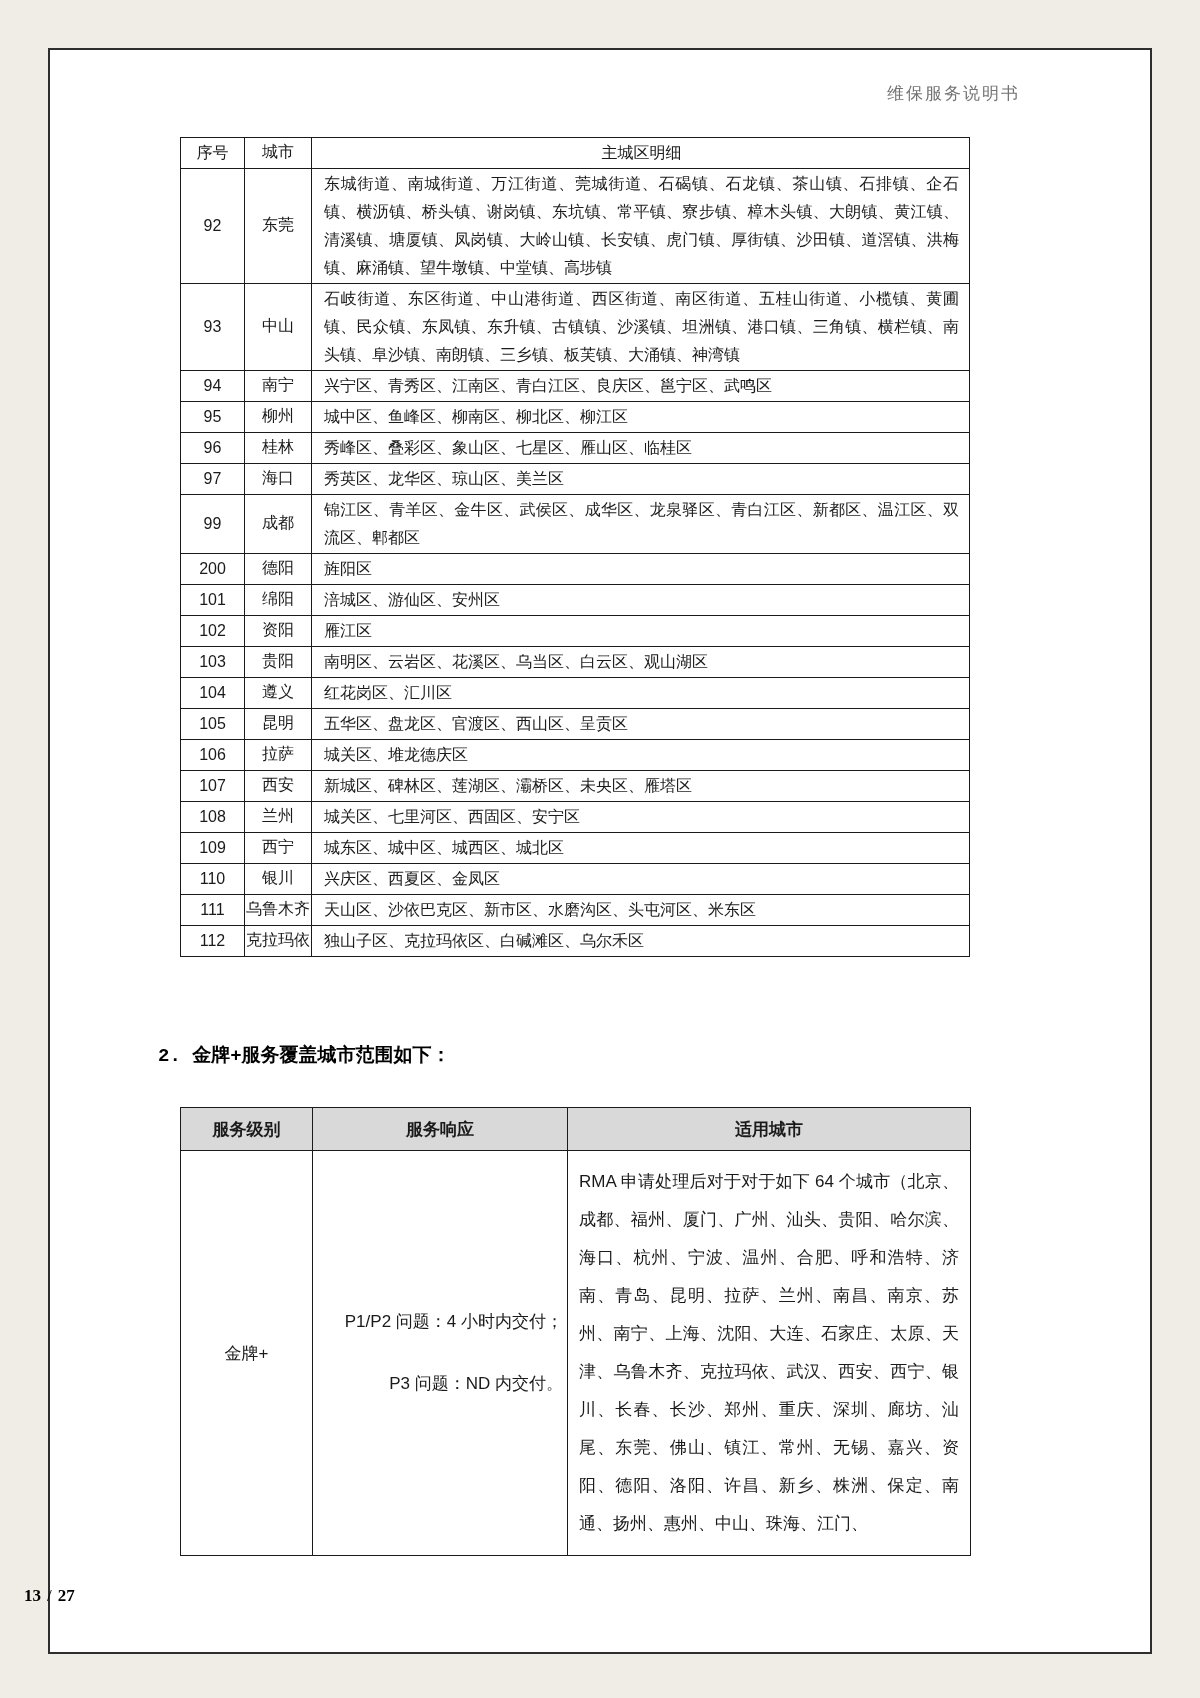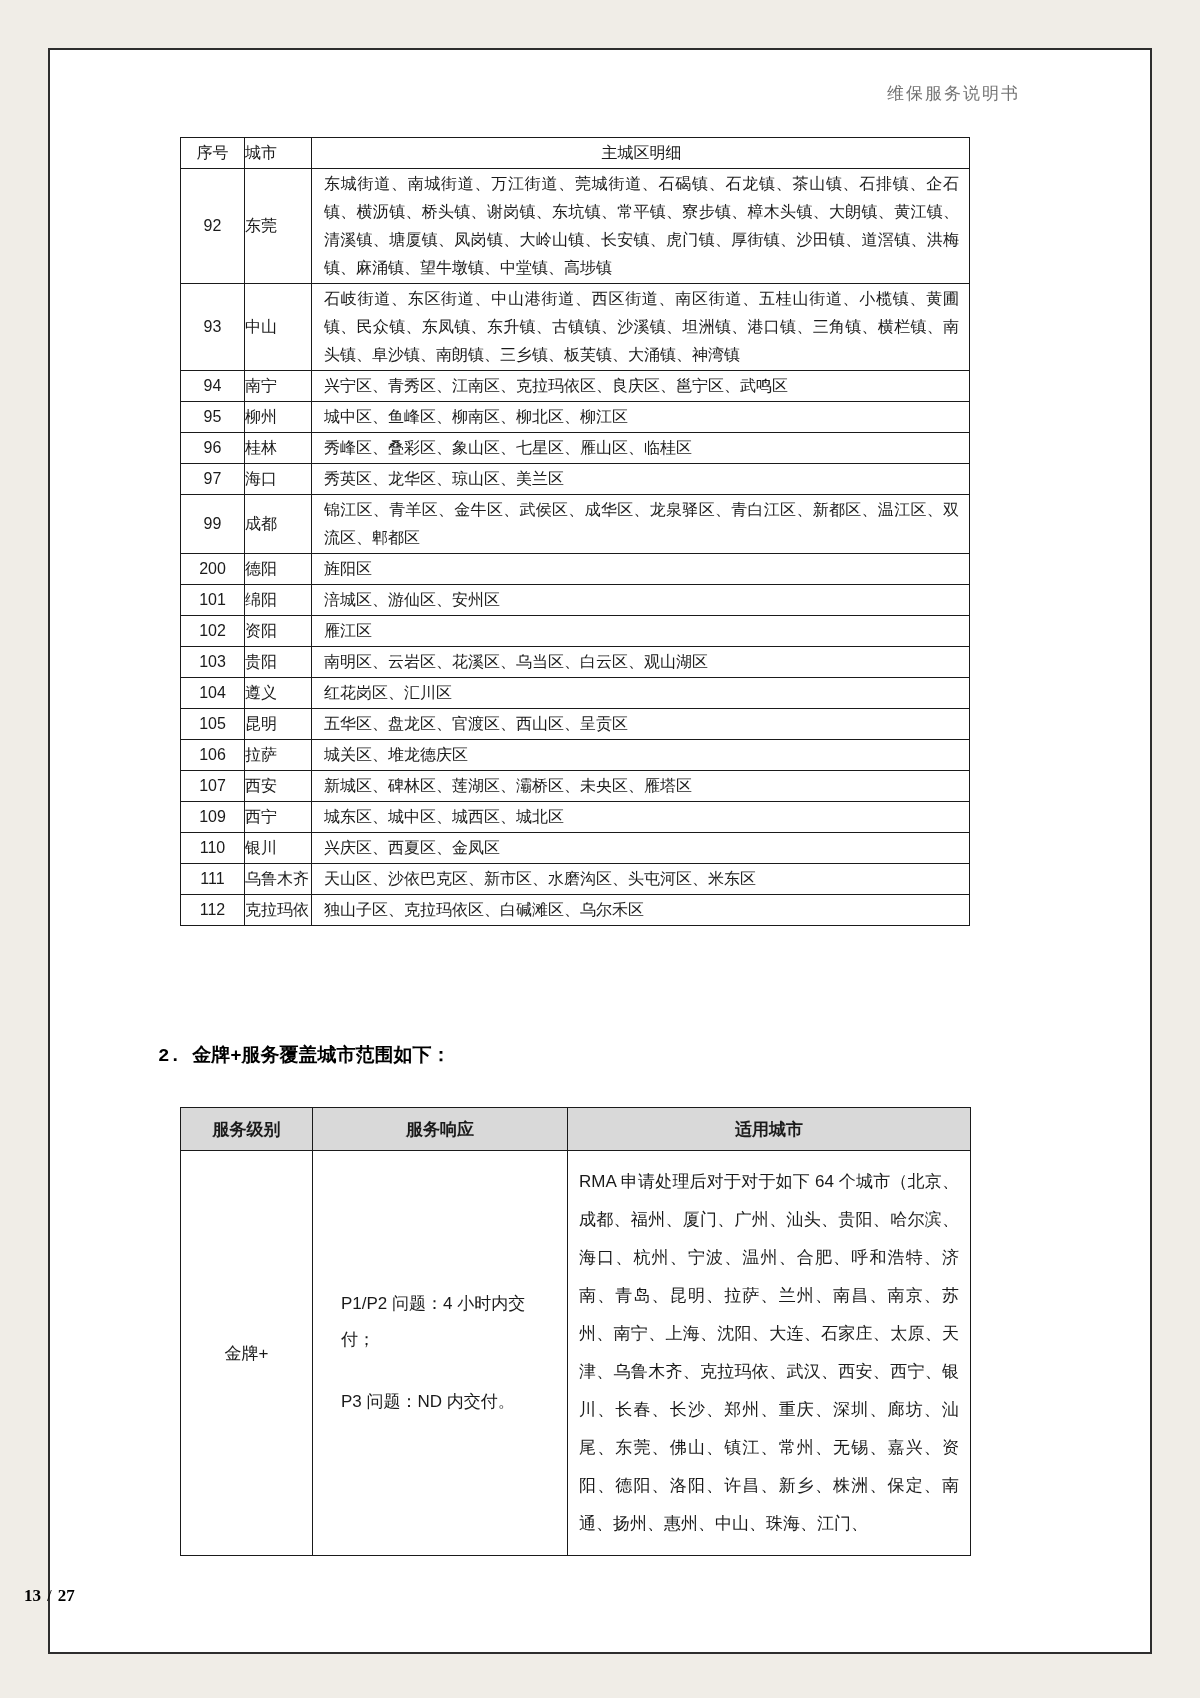"城市" .t1 .c-city { font-family: none -> Liberation Mono, monospace; text-align: left -> center }
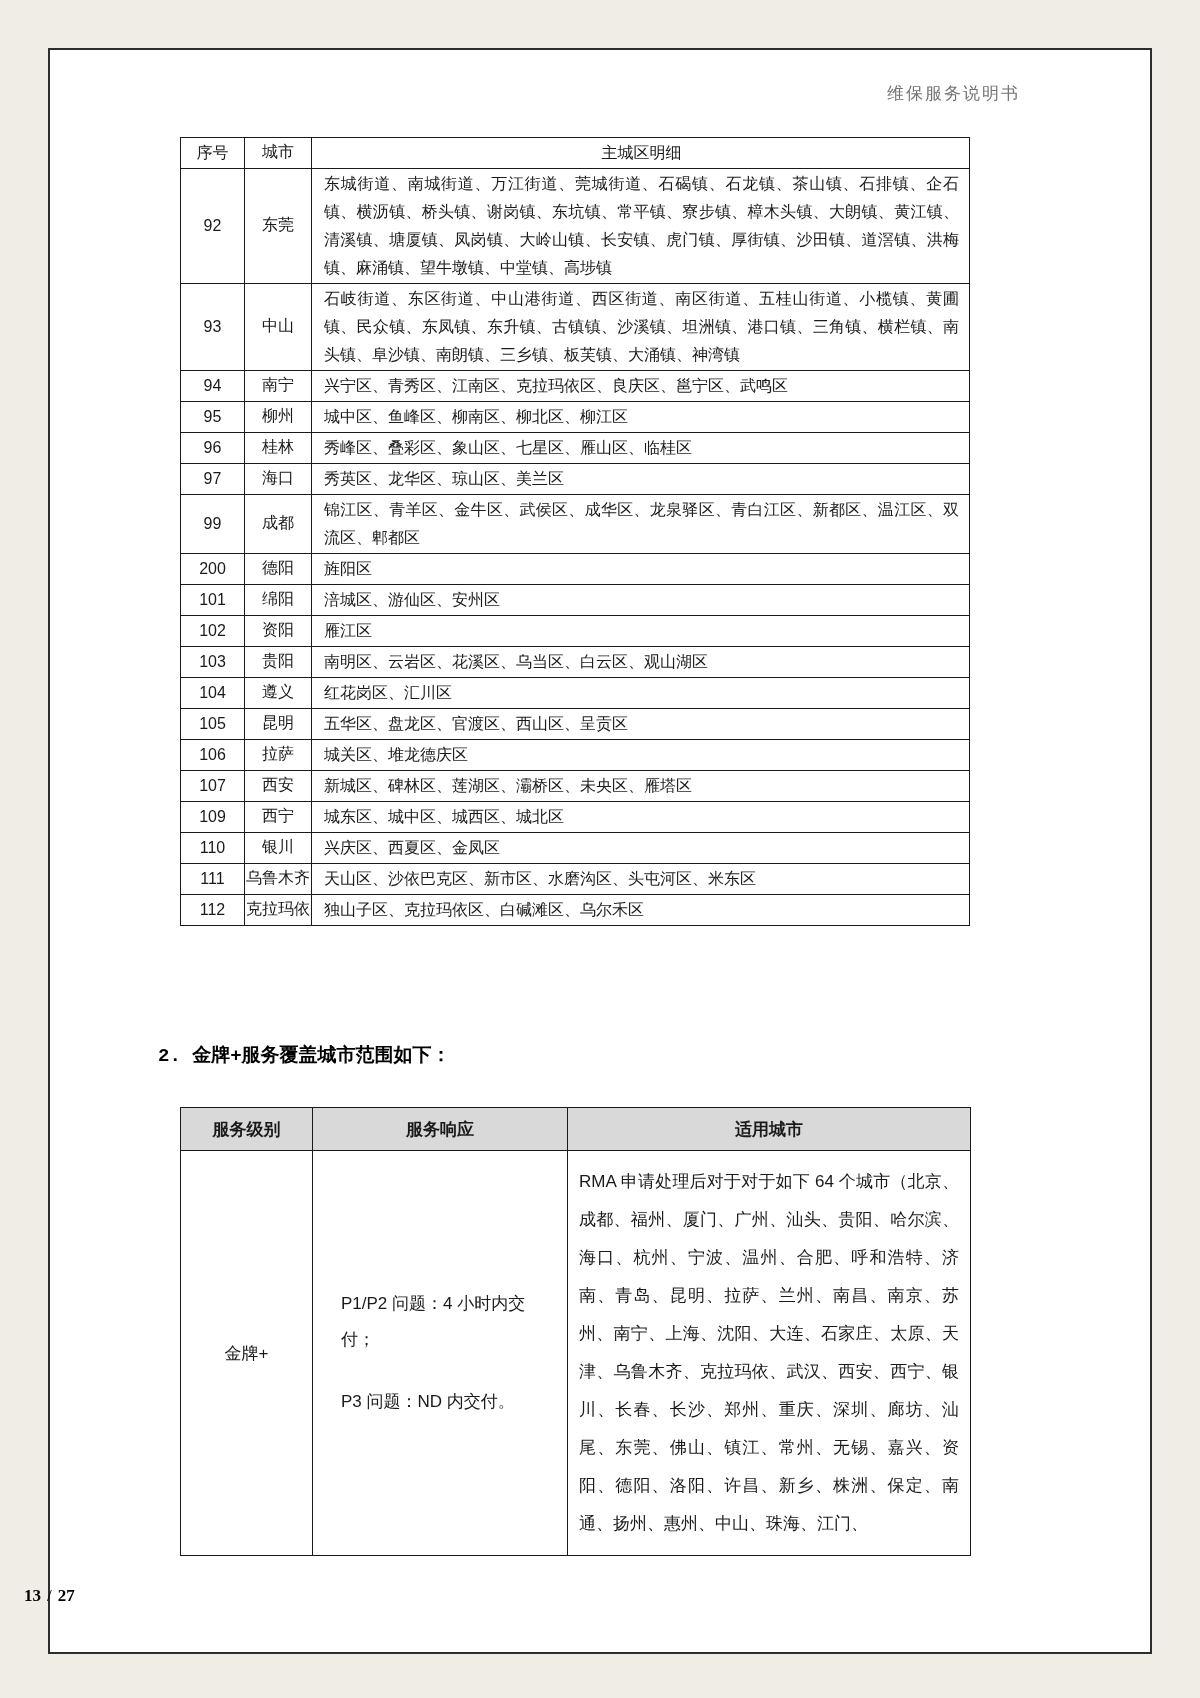"兴宁区、青秀区、江南区、克拉玛依区、良庆区、邕宁区、武鸣区" td.c-d { text: 克拉玛依 -> 青白江 }
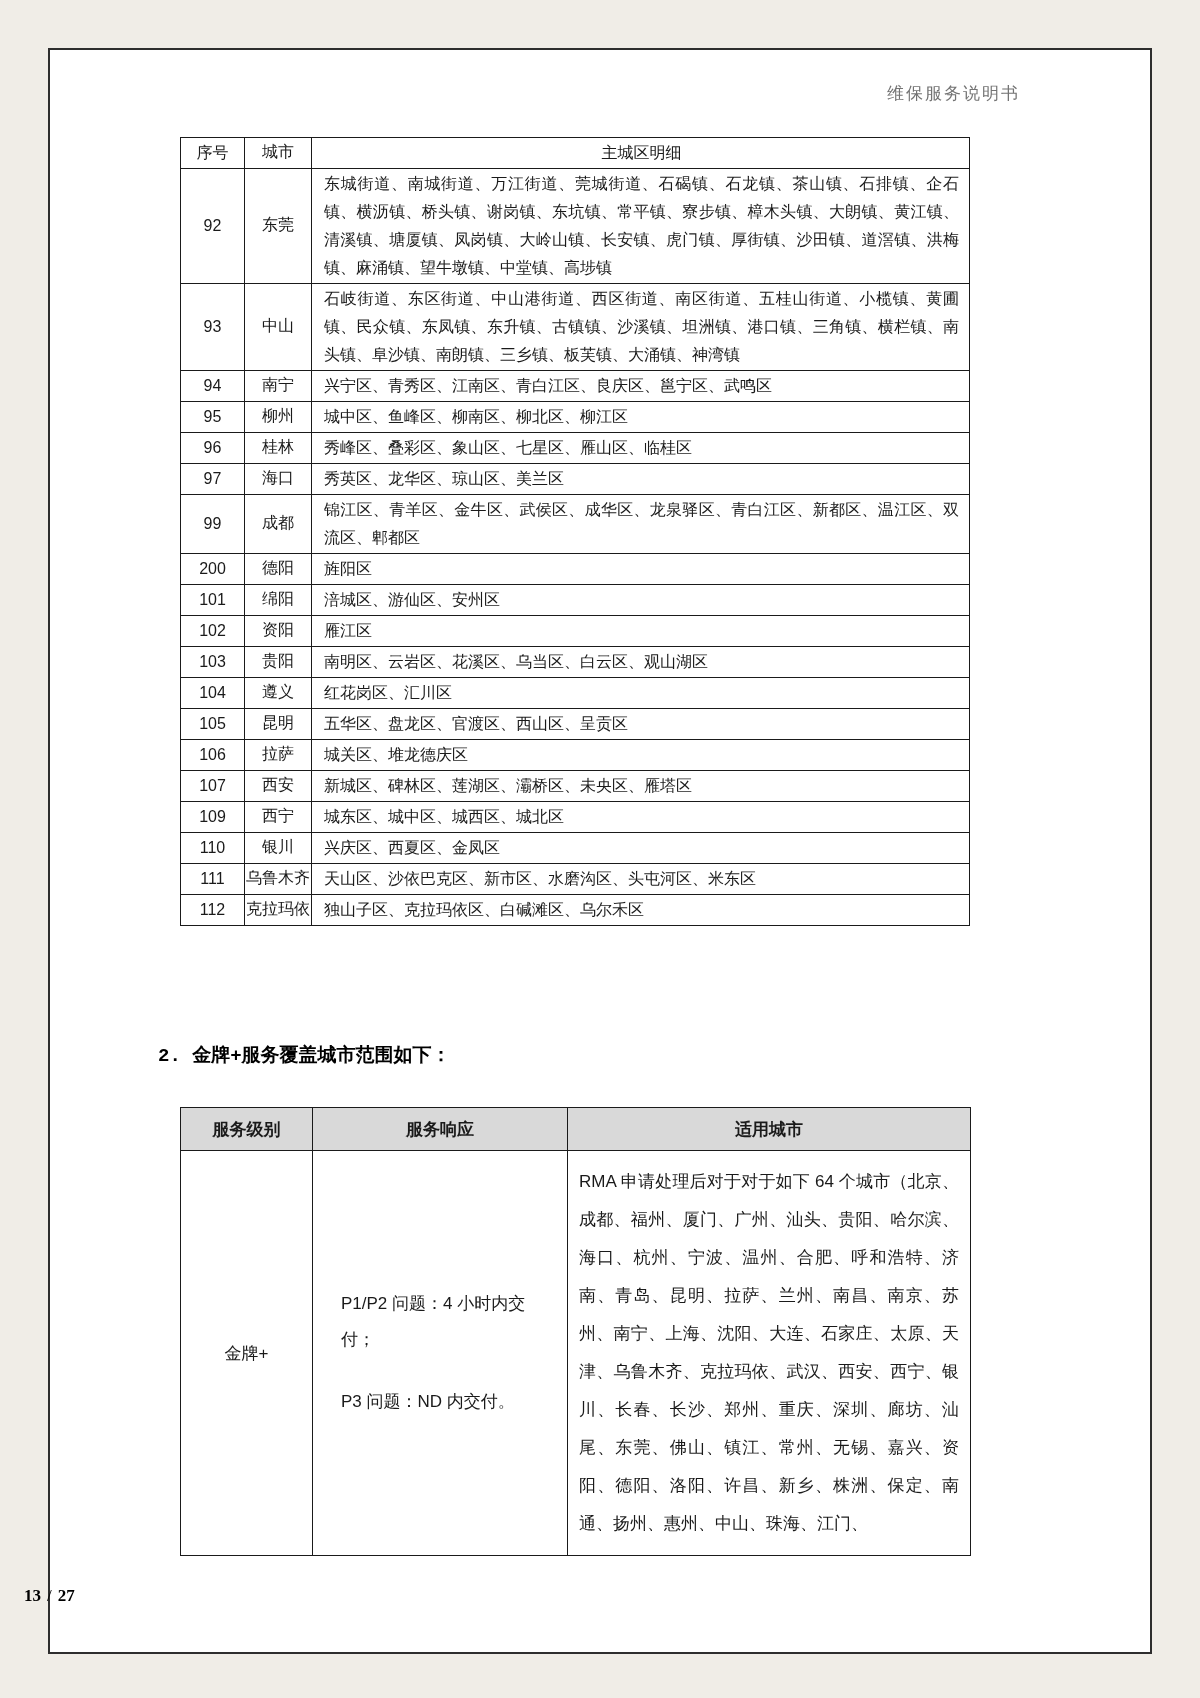"108" tr { html: none -> <tr> <td>108</td> <td>兰州</td> <td>城关区、七里河区、西固区、安宁区</td> </tr> }
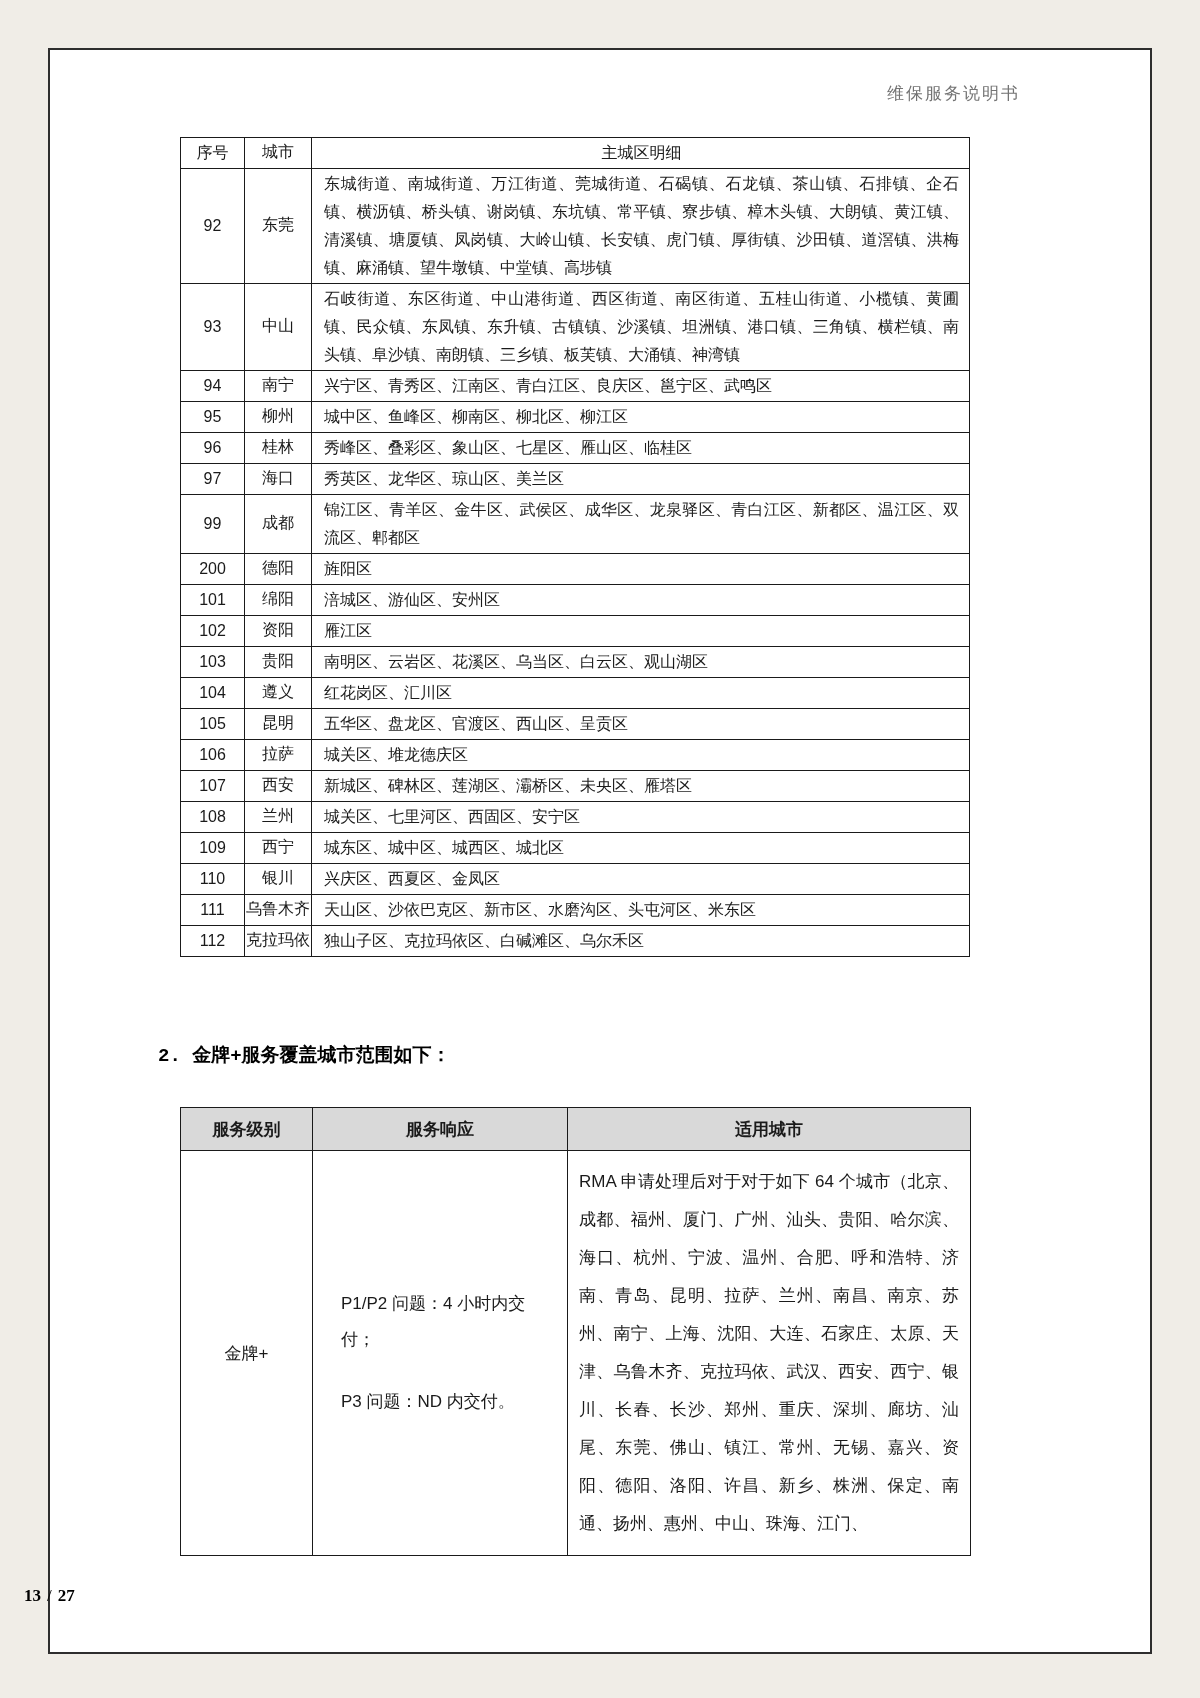"P1/P2 问题：4 小时内交付；" .t2 .c-resp { padding: 0 28px -> 0 4px; text-align: left -> right }
